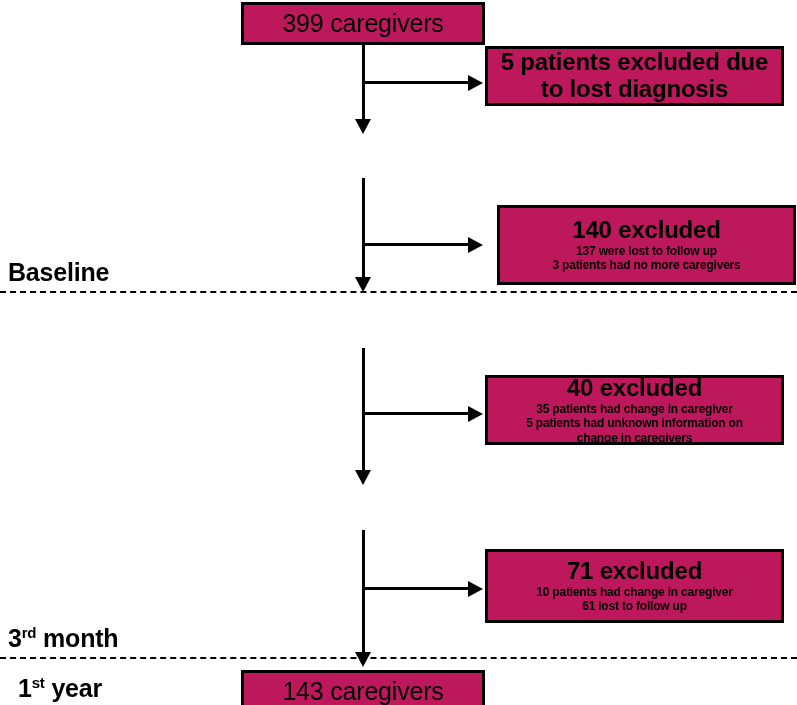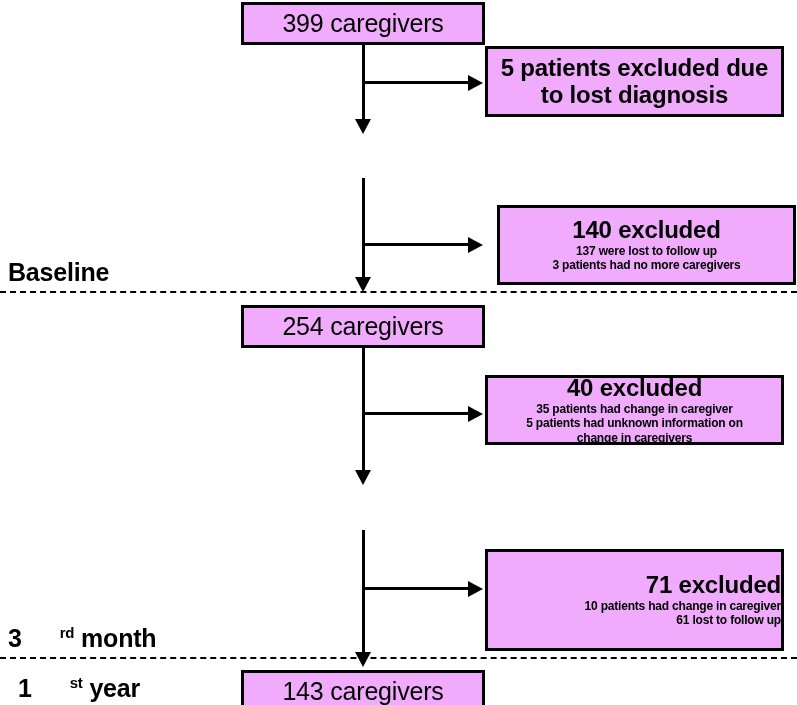"399 caregivers" .box { background: #f0abfc -> #be185d }
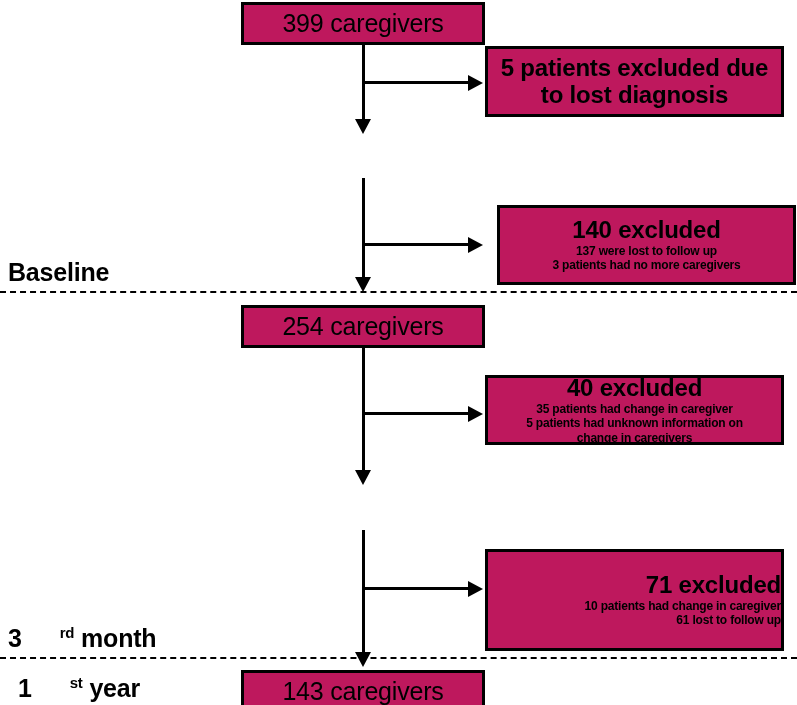"5 patients excluded due" div.box { height: 71px -> 60px }
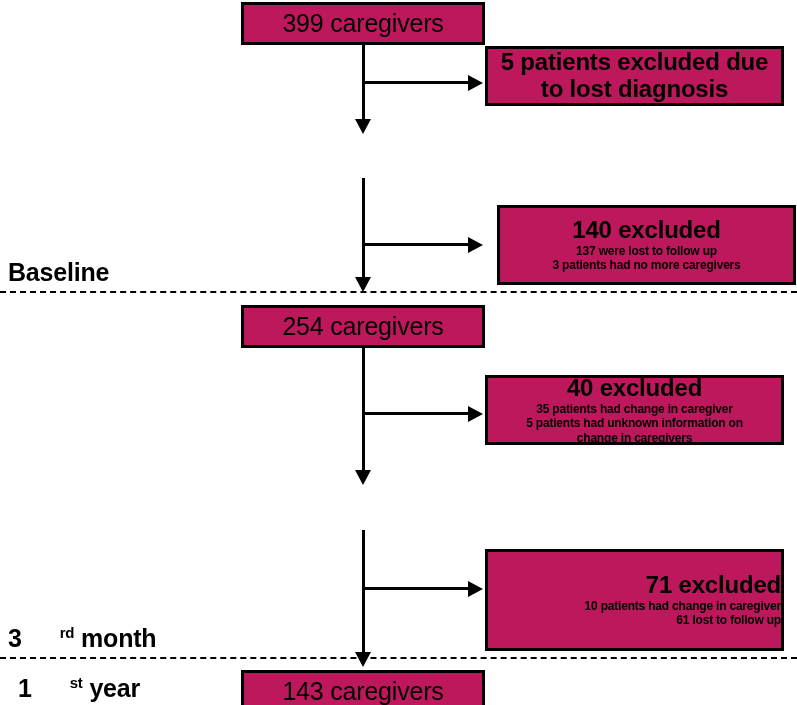"254 caregivers" div.box { html: <div> <span>254 caregivers</span> </div> -> none }
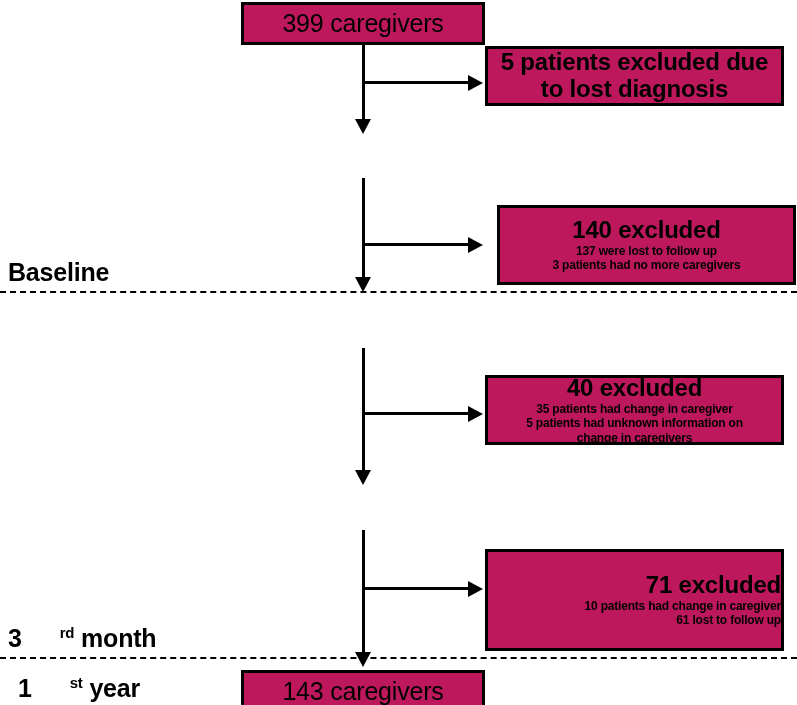"71 excluded" div.box { align-items: flex-end -> none; height: 102px -> 74px }
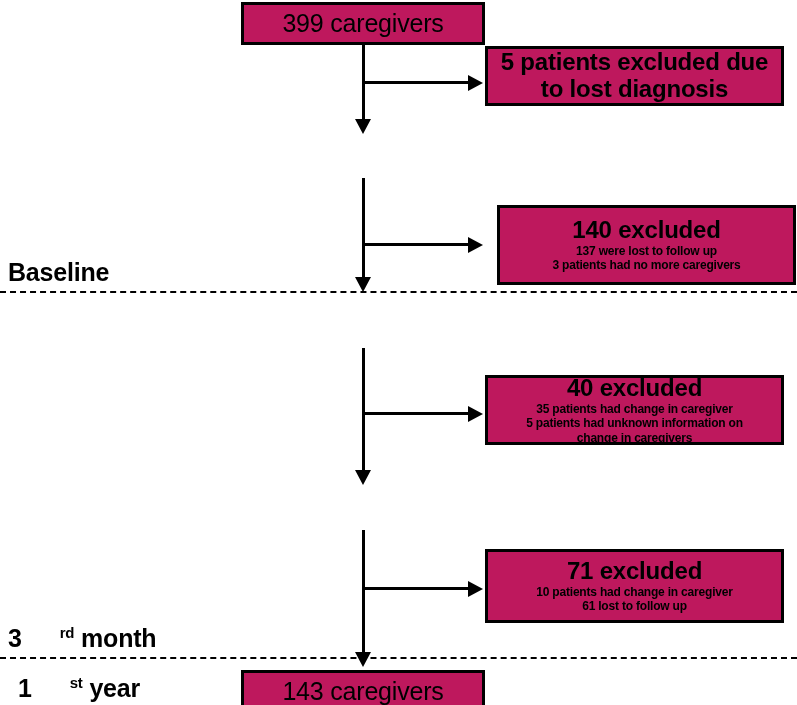"rd" .phase-label sup { margin-left: 38px -> none }
